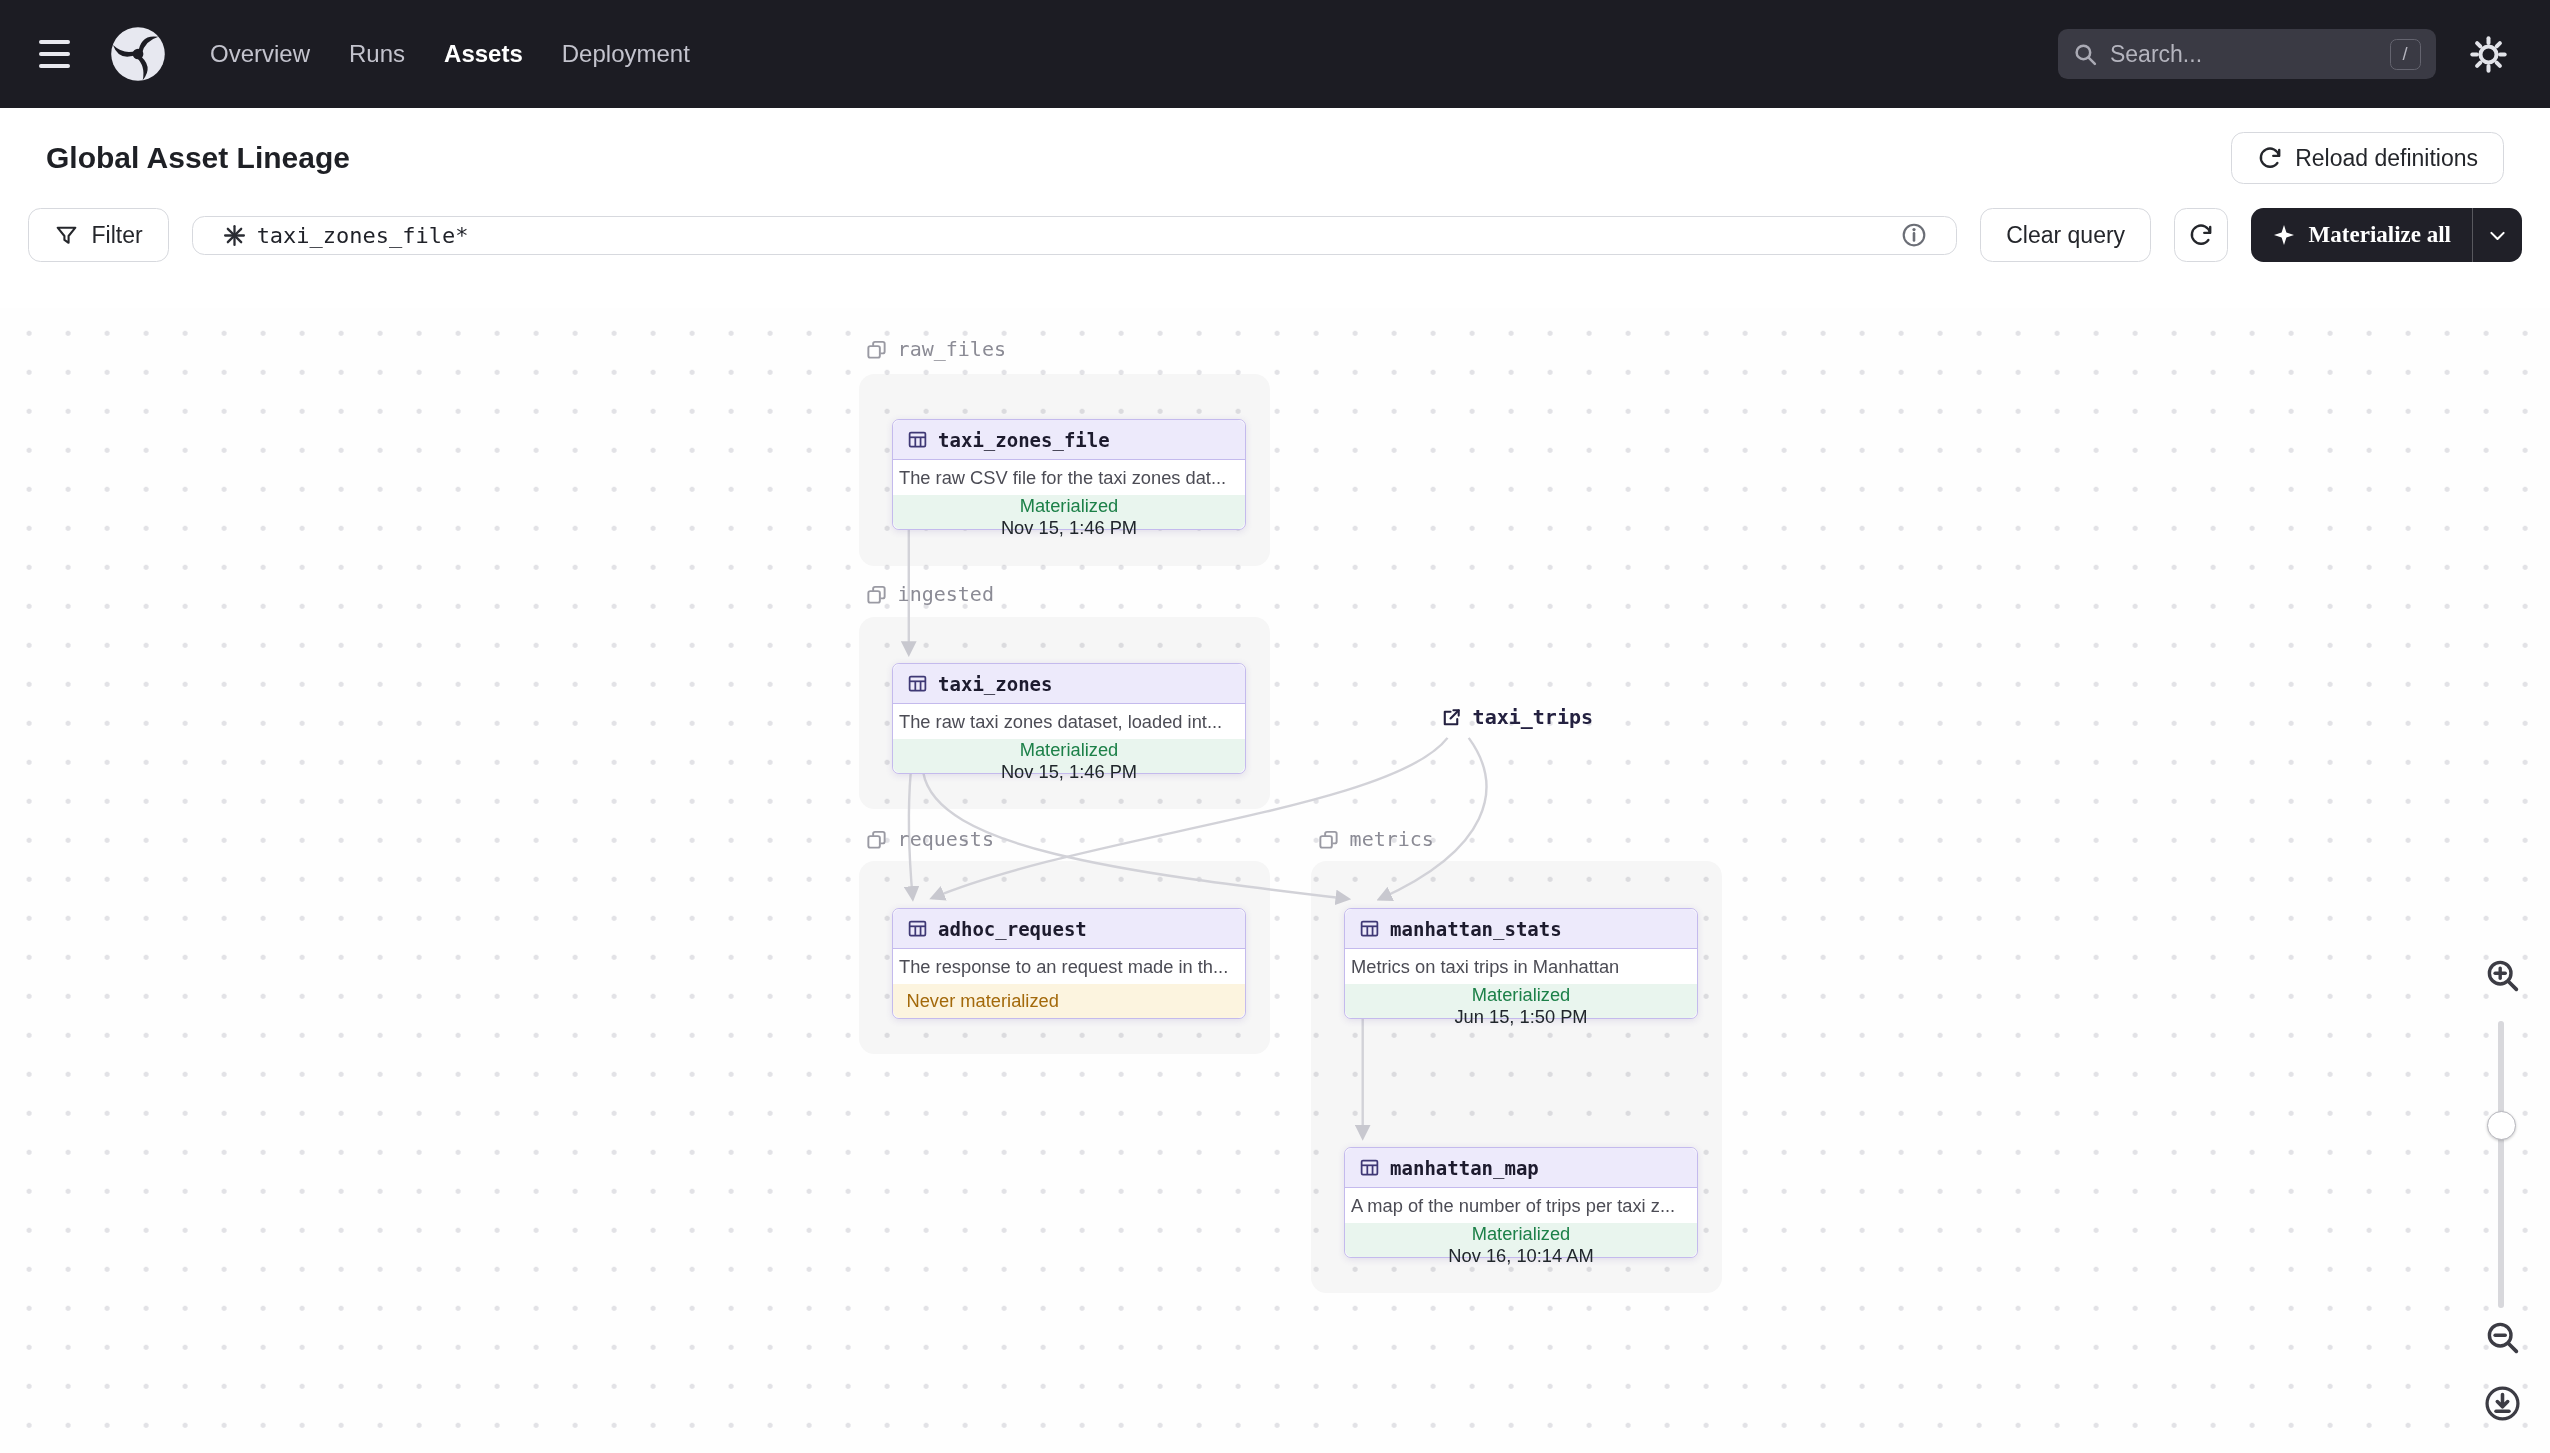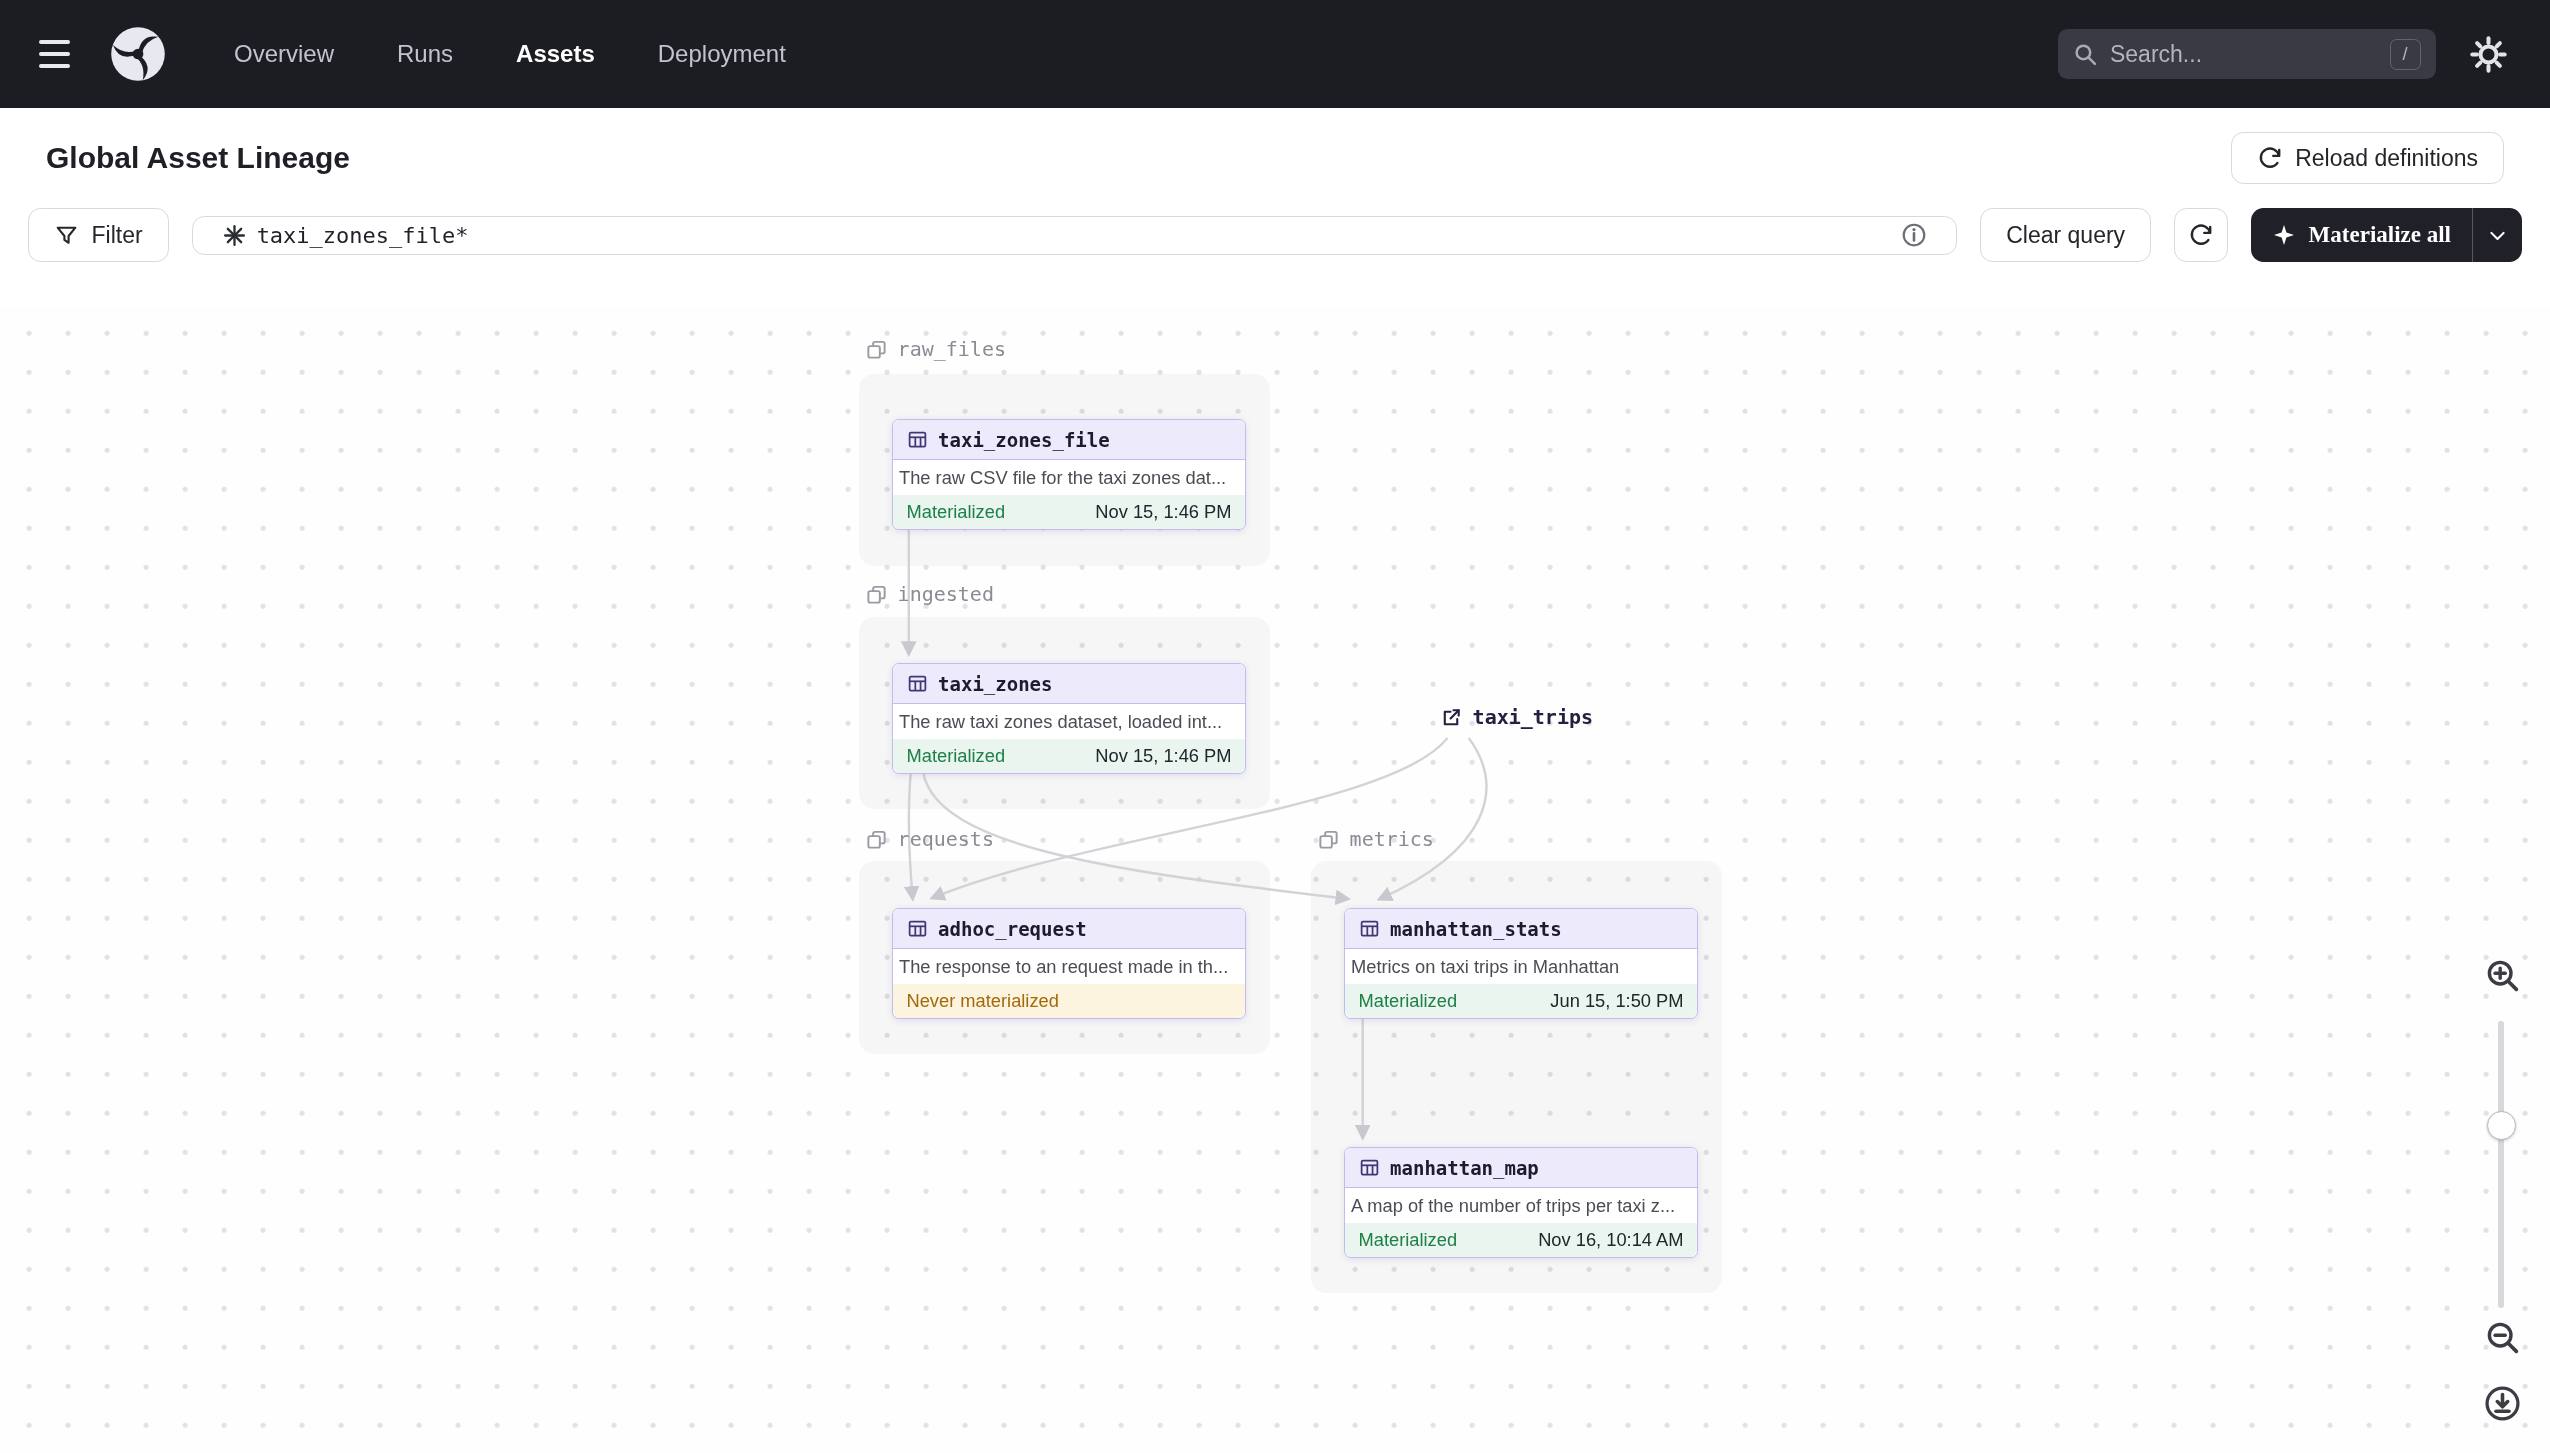"Overview" .navitem { margin-left: 24px -> none }
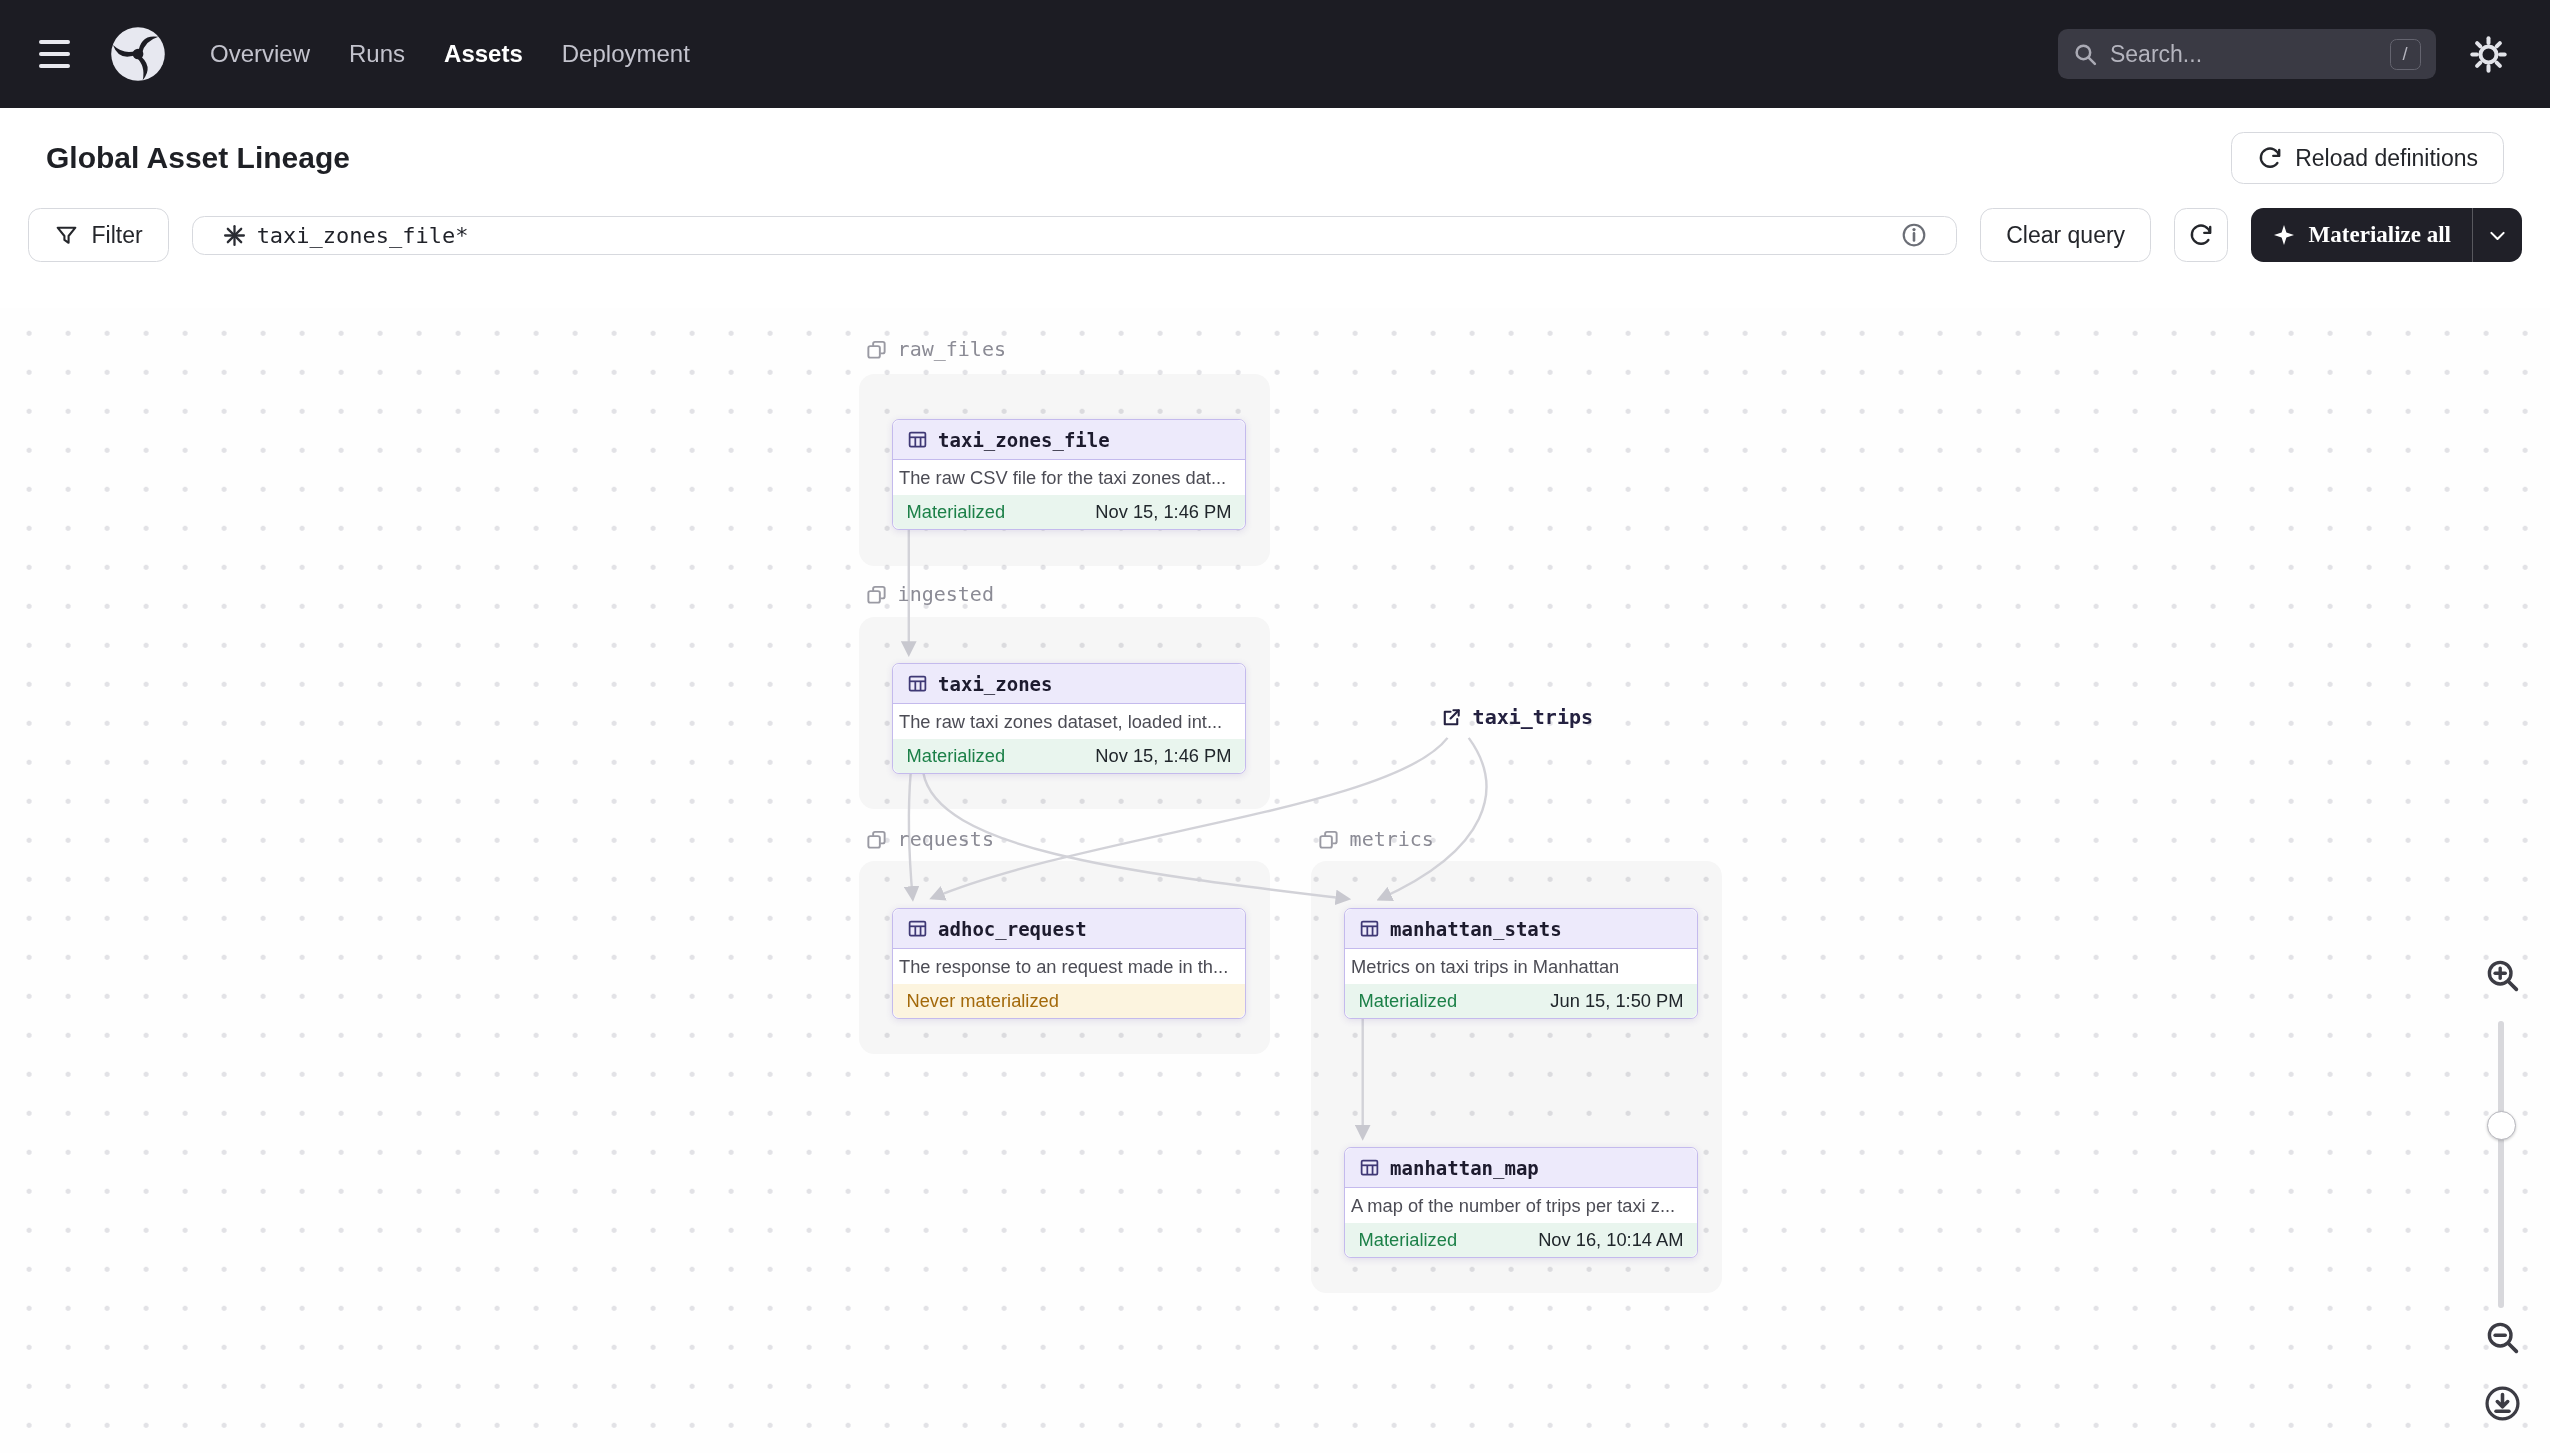"Materialized" .node-status.materialized { flex-direction: none -> column }
